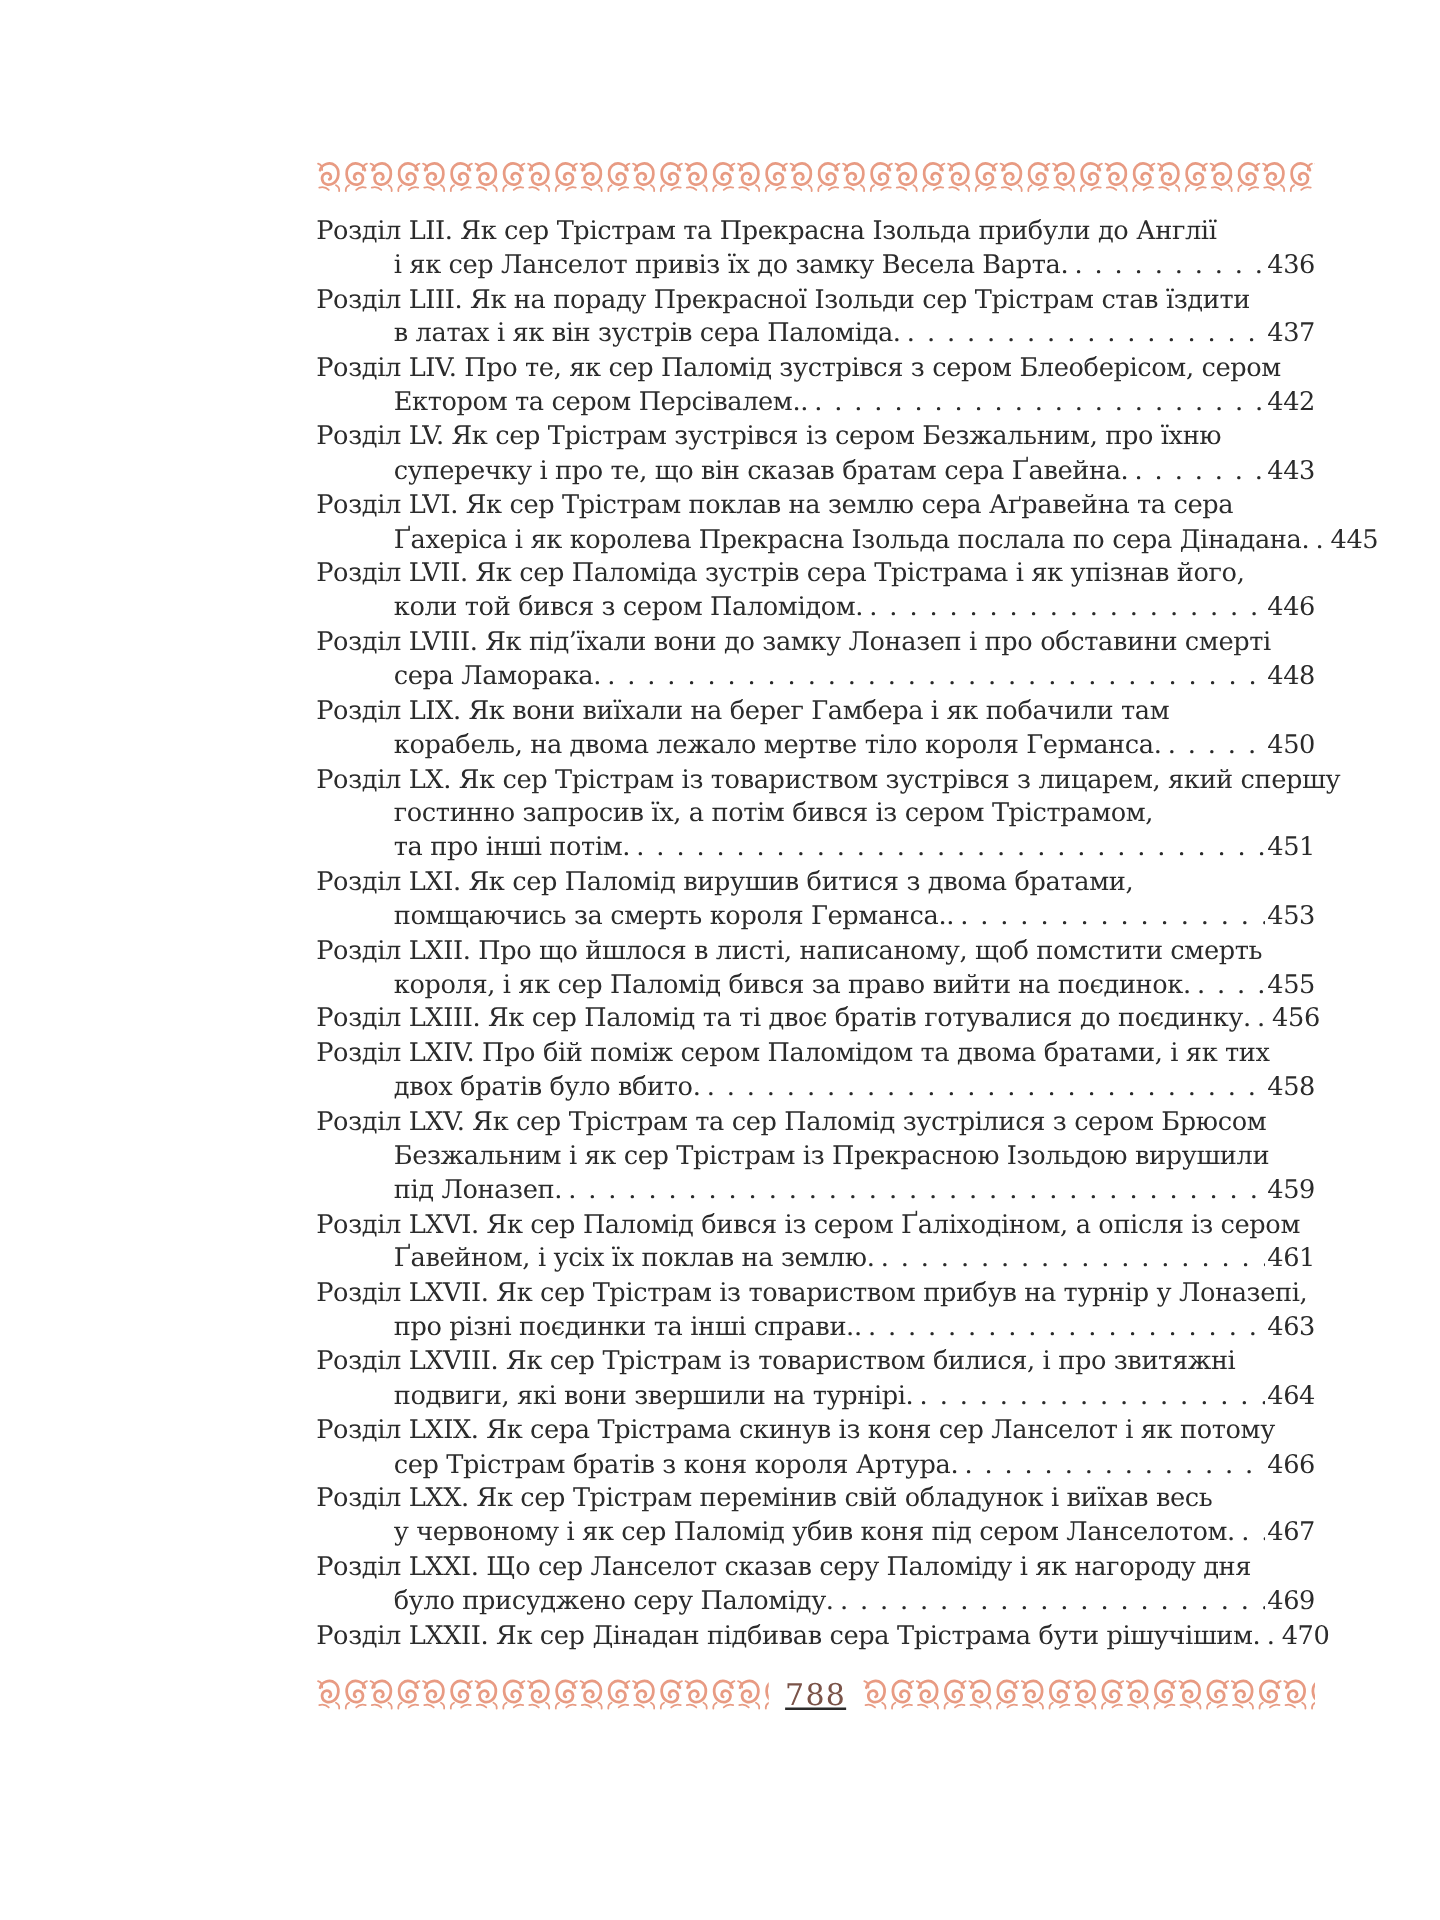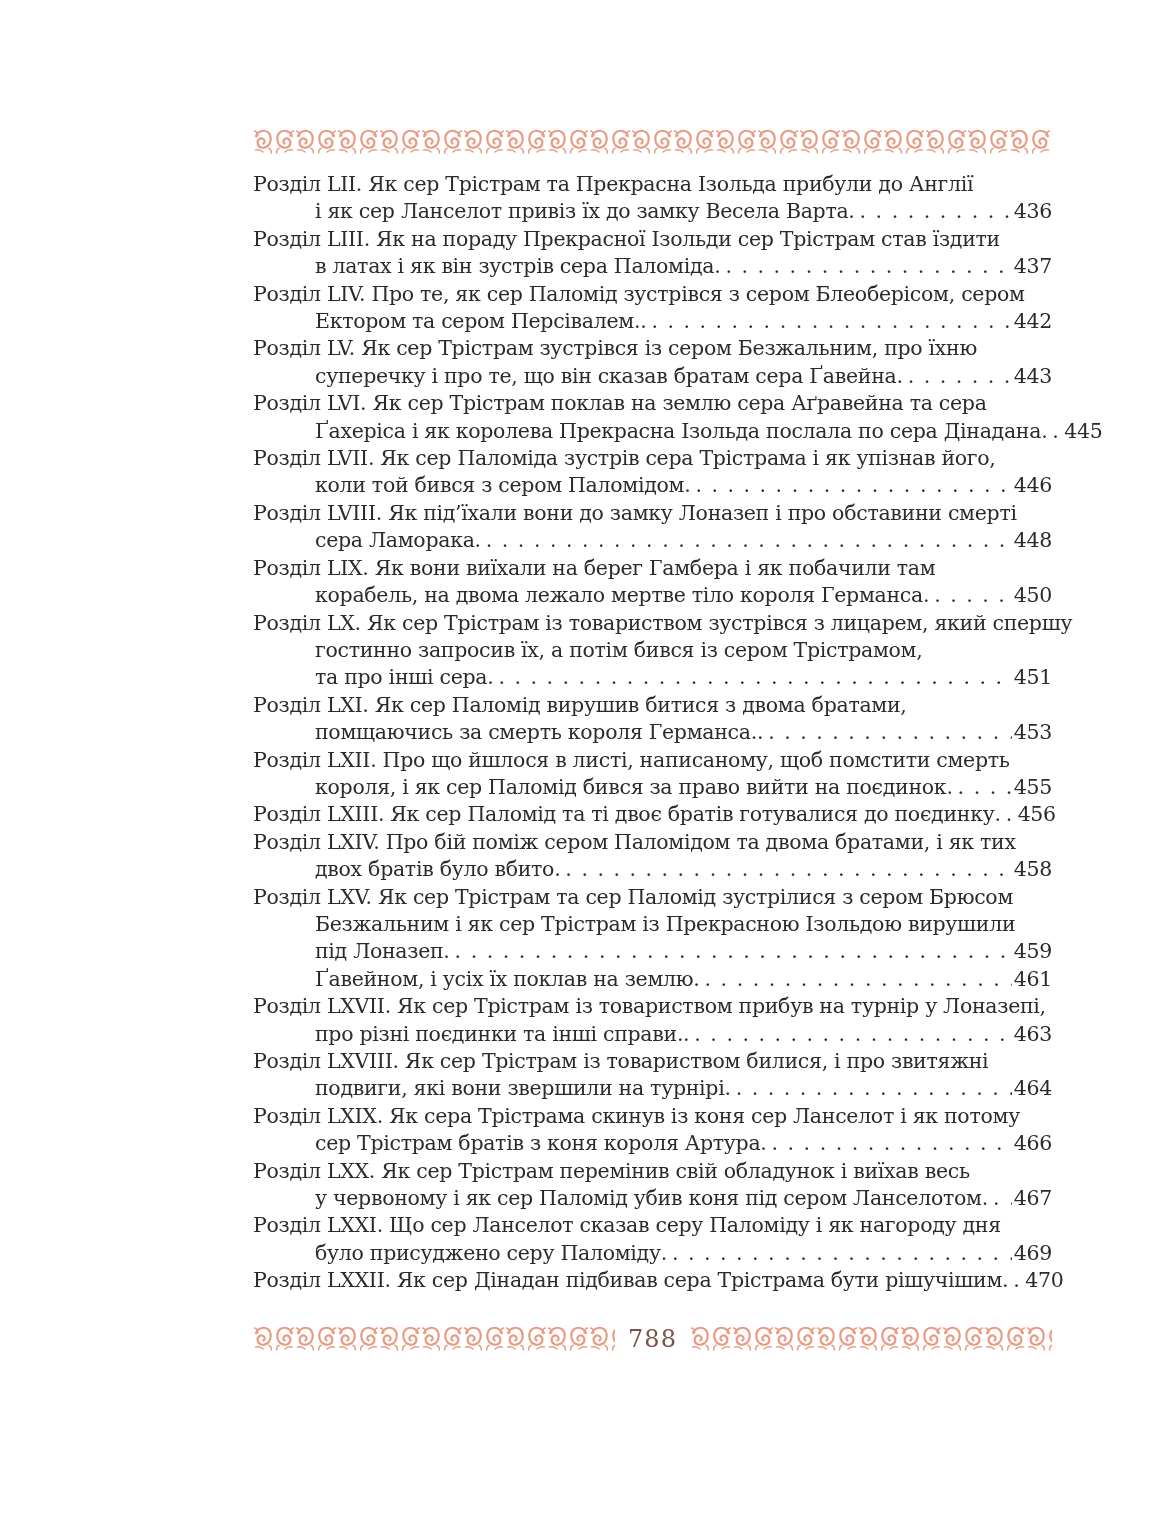"та про інші сера." span.txt { text: сера -> потім }
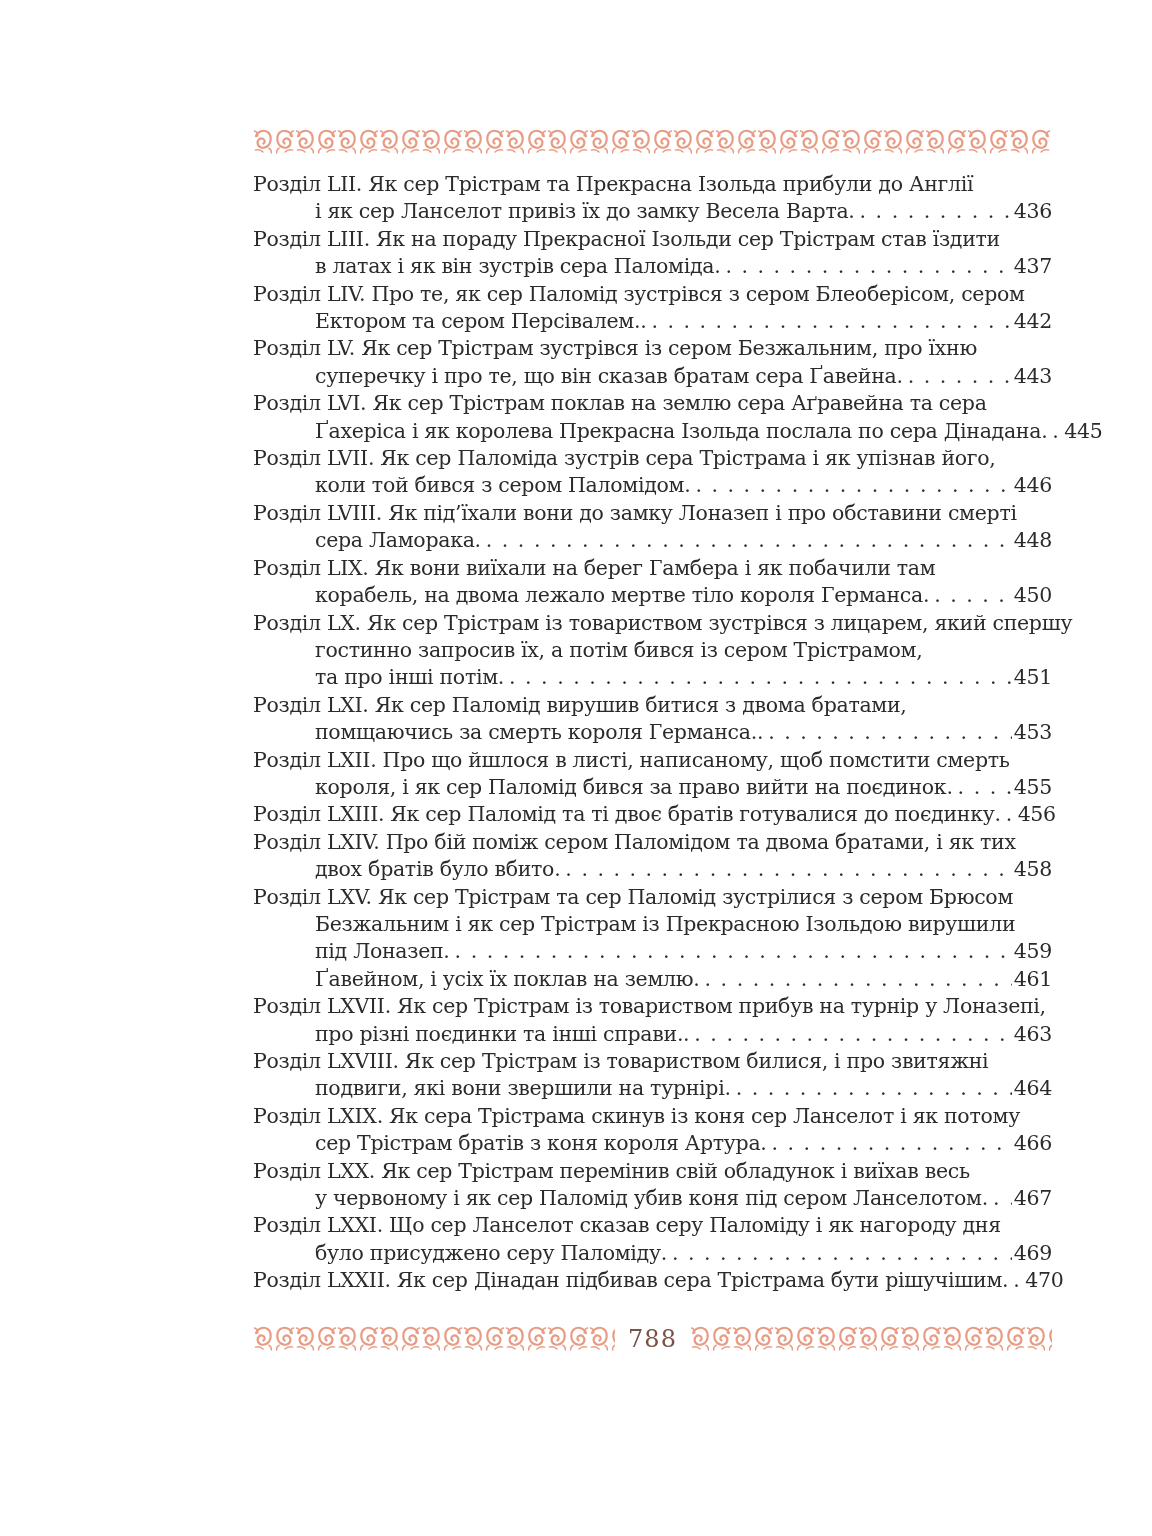"Розділ LXVI. Як сер Паломід" div.line { html: none -> <div><span>Розділ LXVI. Як сер Паломід бився із сером Ґаліходіном, а опісля із сером</span></div> }
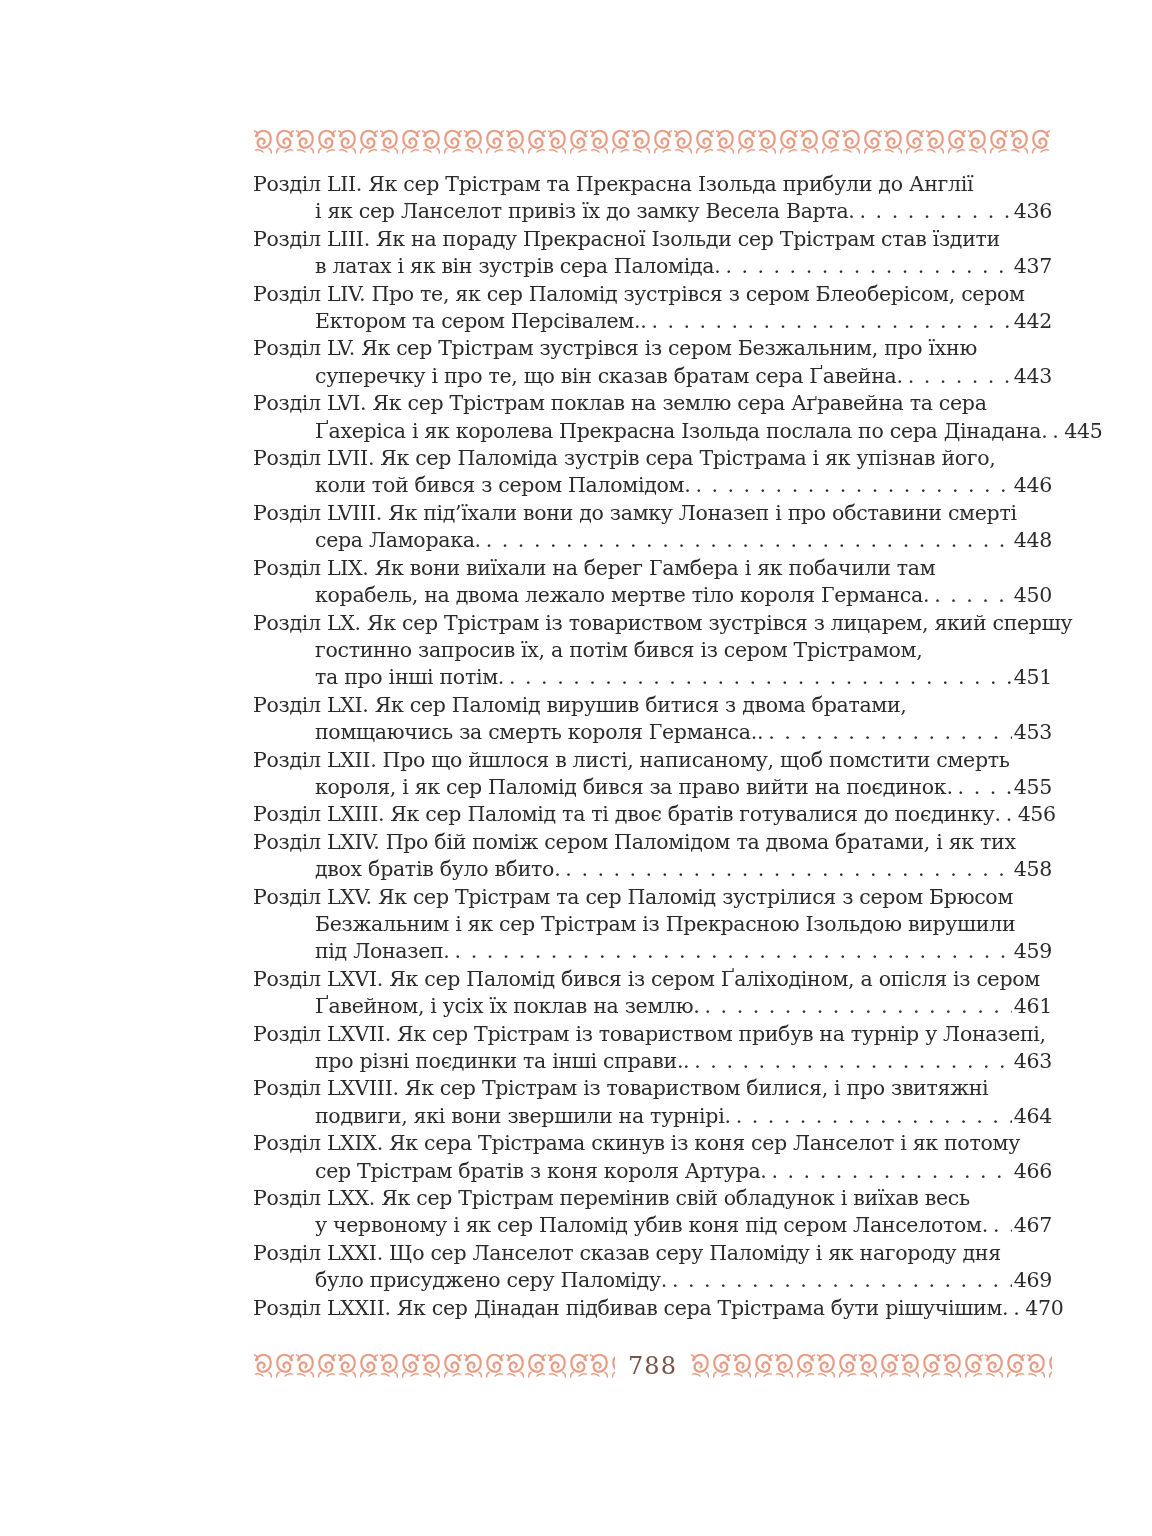"788" .footer-row { margin-top: 29px -> 19px; text-decoration: none -> underline }
